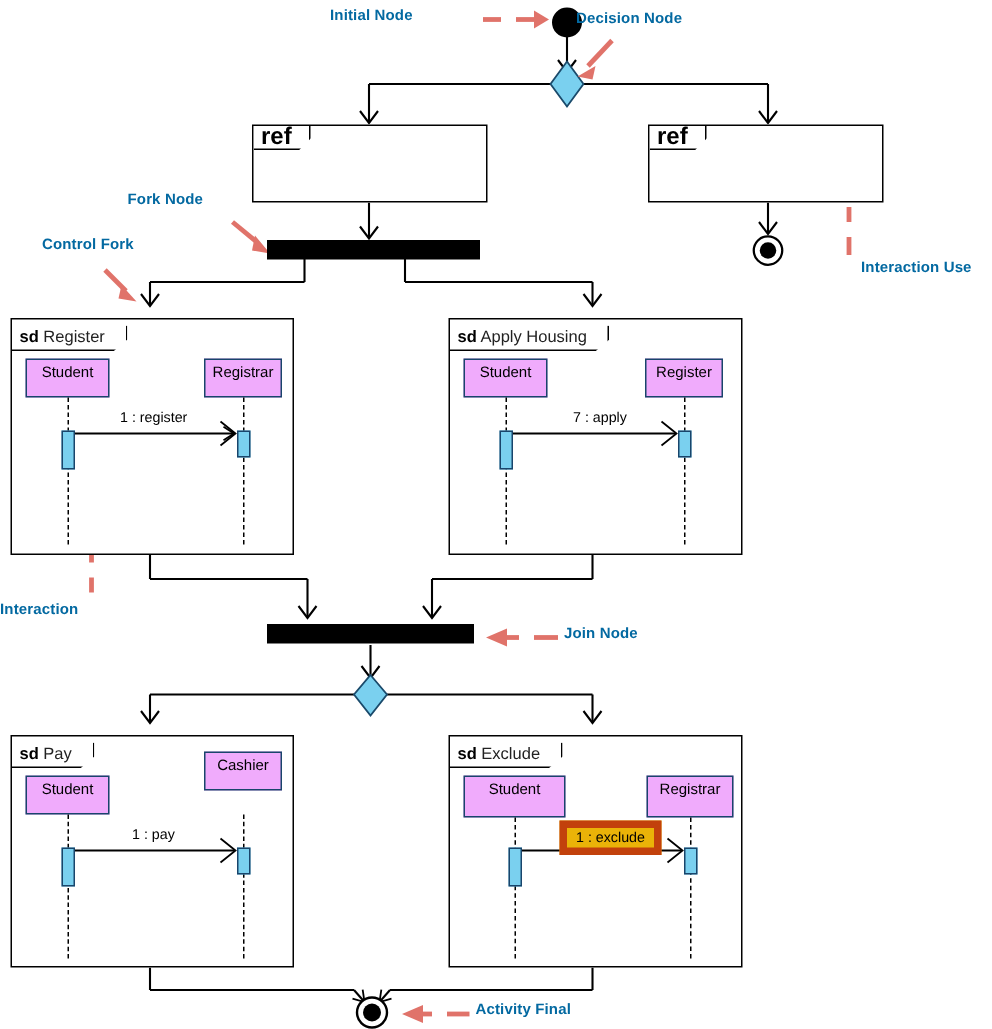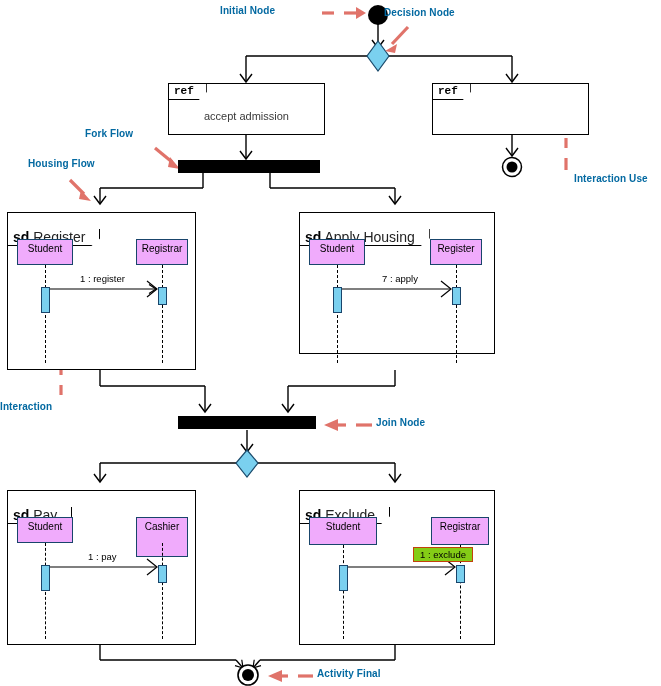"ref" .ref-tag { font-family: Liberation Mono, monospace -> none; font-size: 11px -> 16px }
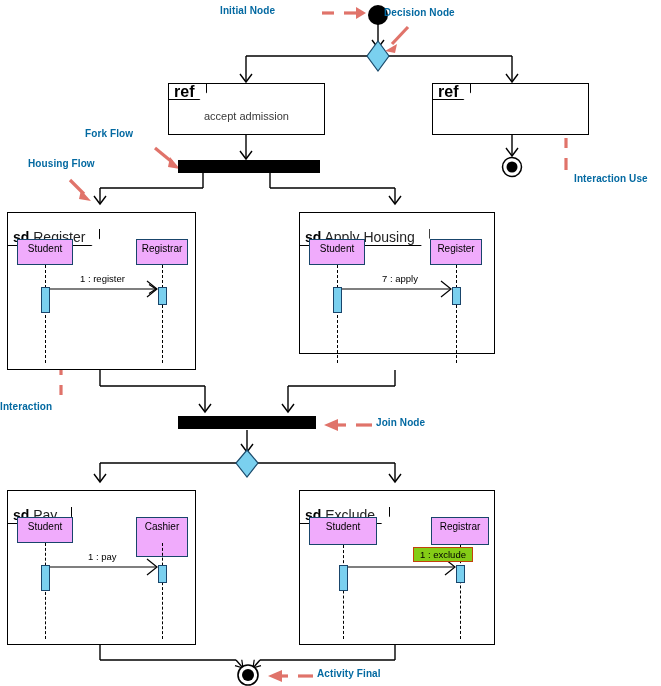"accept admission" div.ref-label { html: <div>accept admission</div> -> none }
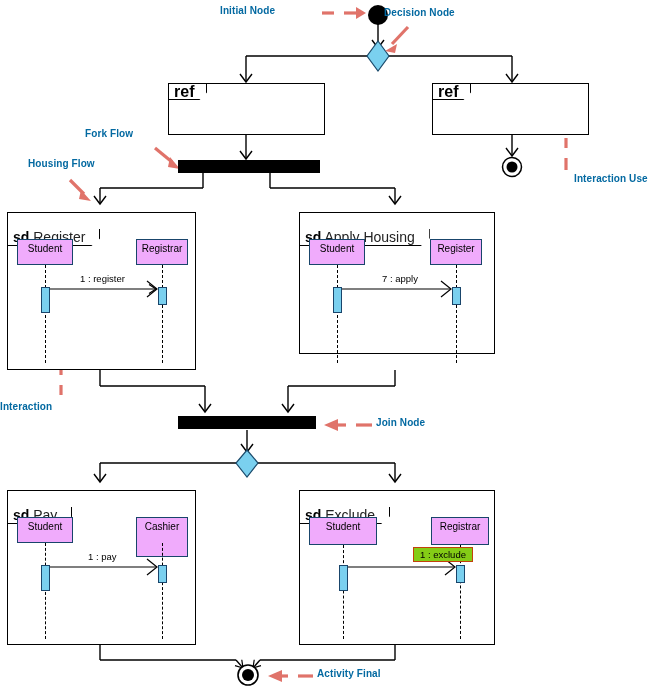"Fork Flow" div.annot { text: Flow -> Node }
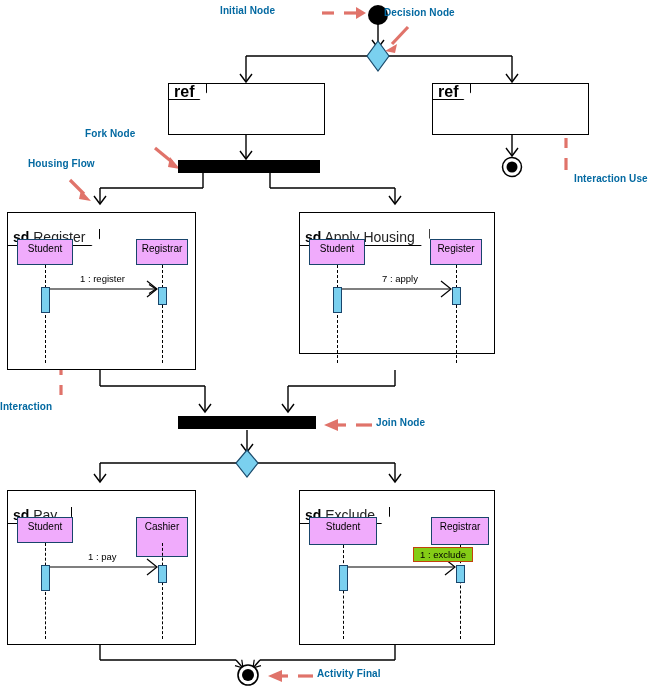"Housing Flow" div.annot { text: Housing Flow -> Control Fork }
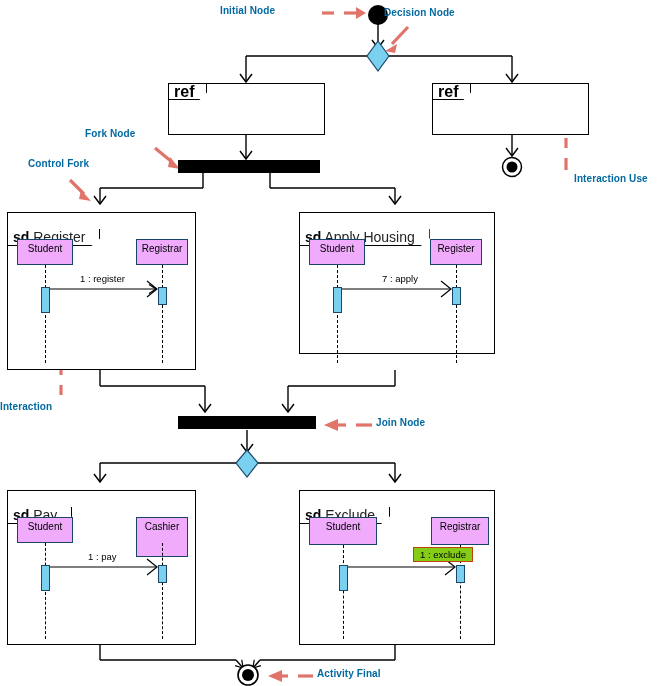"sd Register" .frame-tag { font-size: 14px -> 11px; top: 16px -> 4px }
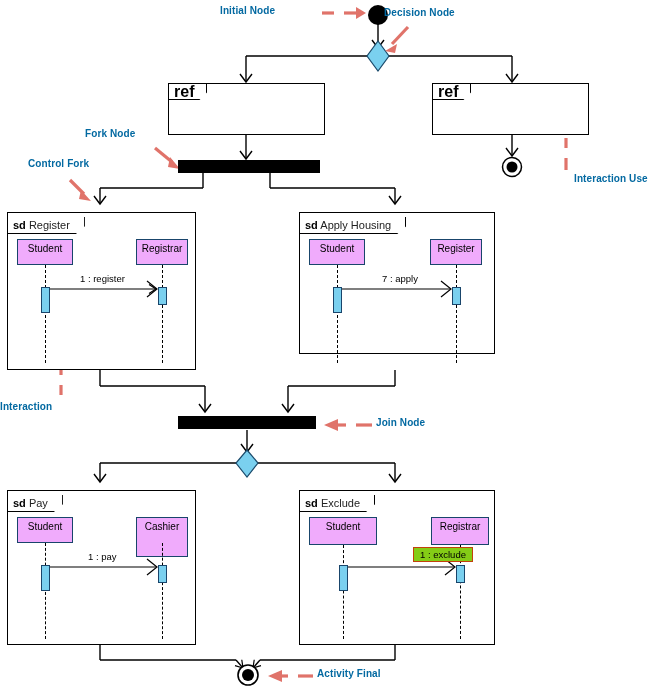"sd Apply Housing" div.frame { height: 142px -> 158px }
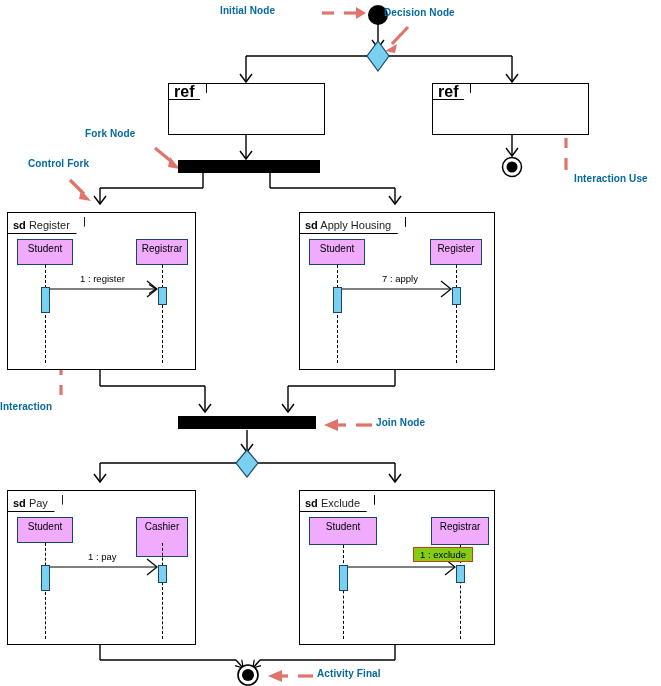"Cashier" div.actor-box { height: 40px -> 26px; top: 26px -> 10px }
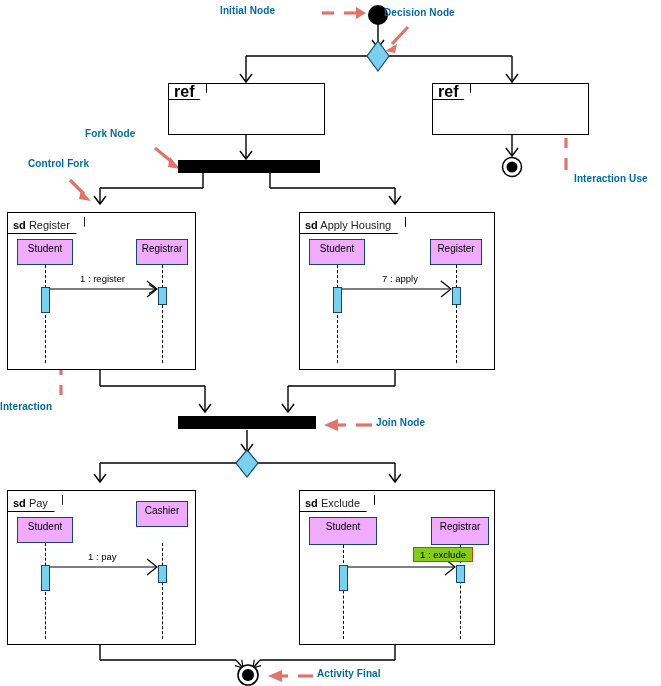"1 : exclude" .msg-label.boxed { background: #84cc16 -> #eab308; border: 1px solid #c2410c -> 5px solid #c2410c; margin-left: 40px -> none }
